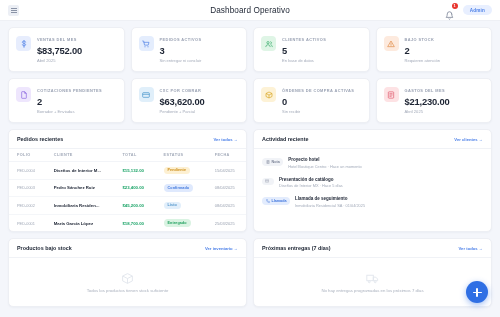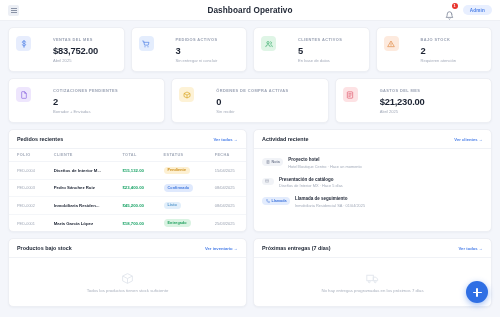"Dashboard Operativo" .topbar-title { font-weight: bold -> normal }
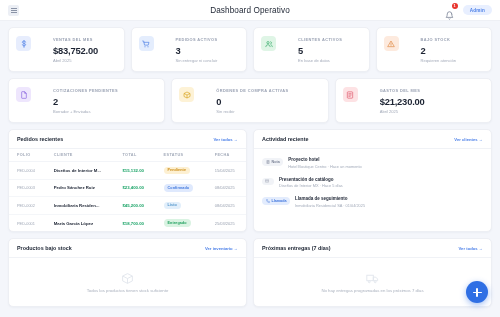"$83,752.00" .stat-card { gap: 22px -> 6px }
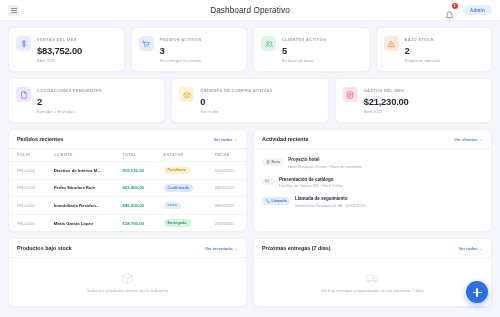"$63,620.00" div.stat-card { html: none -> <div> <div> <svg> <rect></rect> <path></path> </svg> </div> <div> <div>CXC POR COBRAR</div> <div>$63,620.00</div> <div>Pendiente + Parcial</div> </div> </div> }
